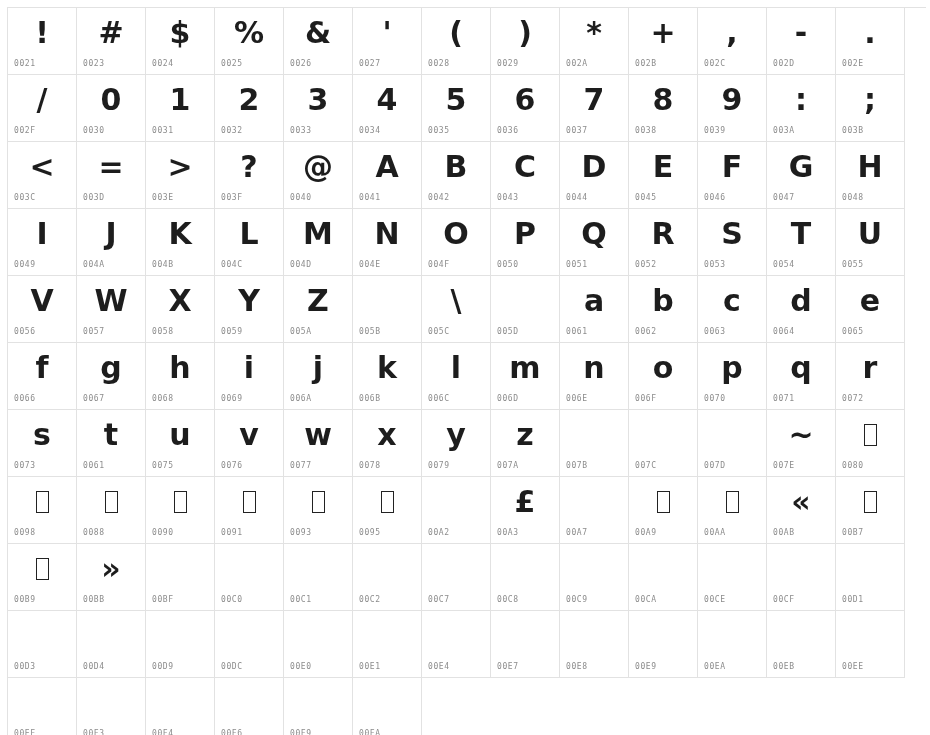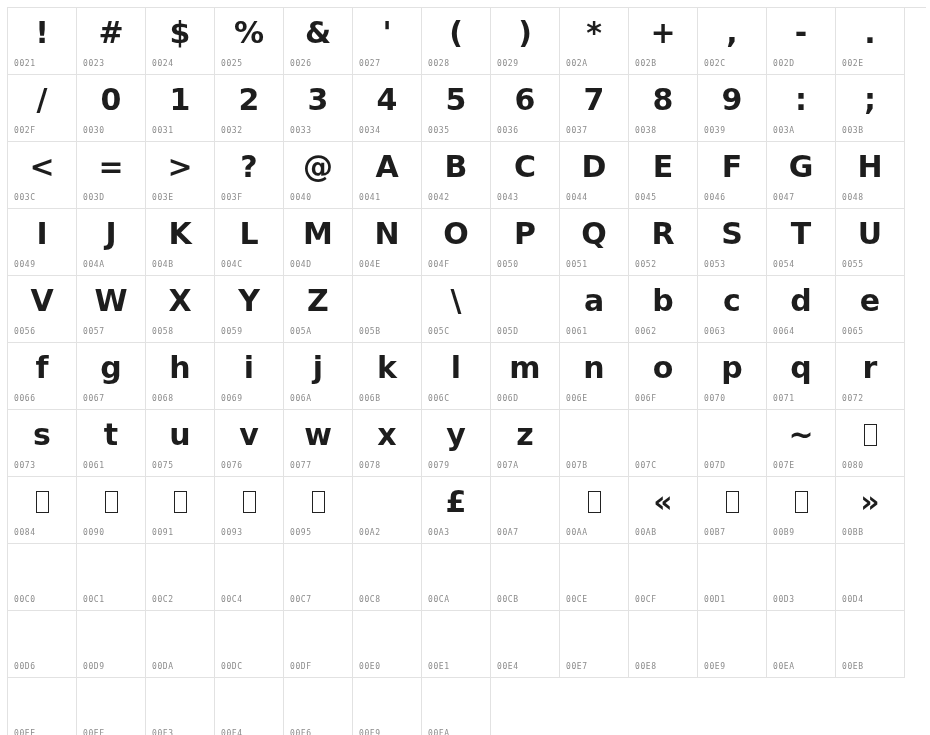"0084" div.code { text: 0084 -> 0098 }
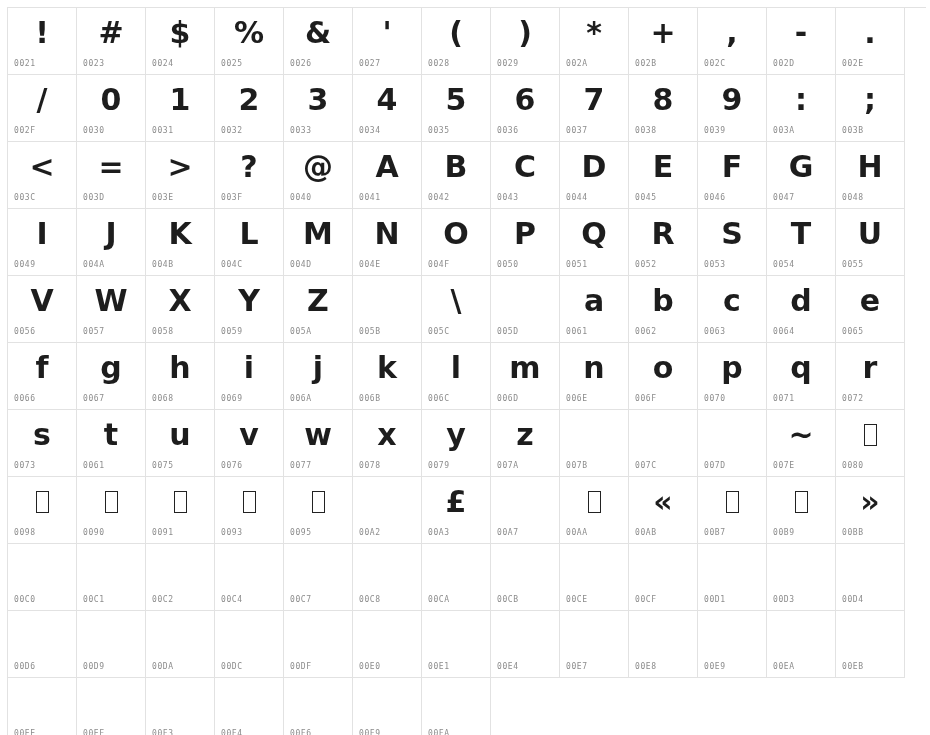"0088" div.cell { html: none -> <div> <div></div> <div>0088</div> </div> }
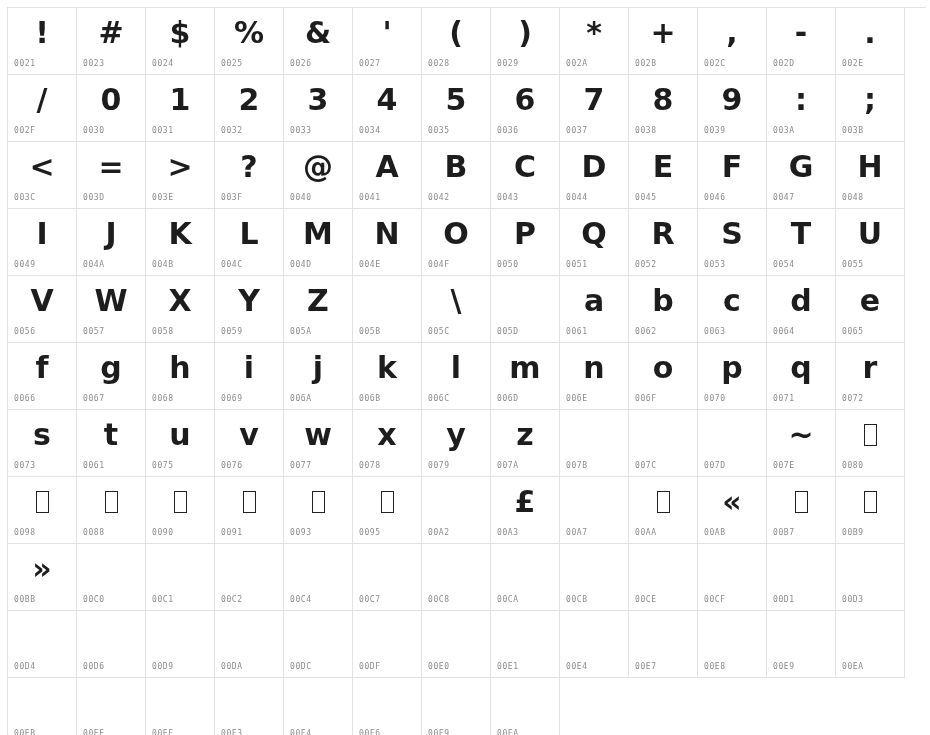"00A9" div.cell { html: none -> <div> <div></div> <div>00A9</div> </div> }
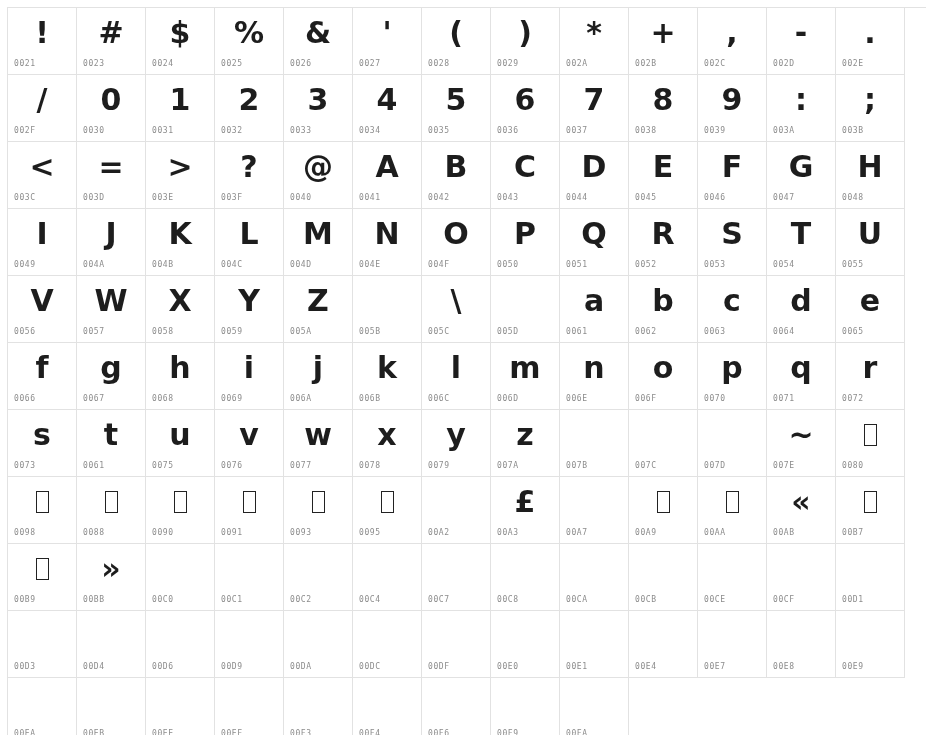"00BF" div.cell { html: none -> <div> <div></div> <div>00BF</div> </div> }
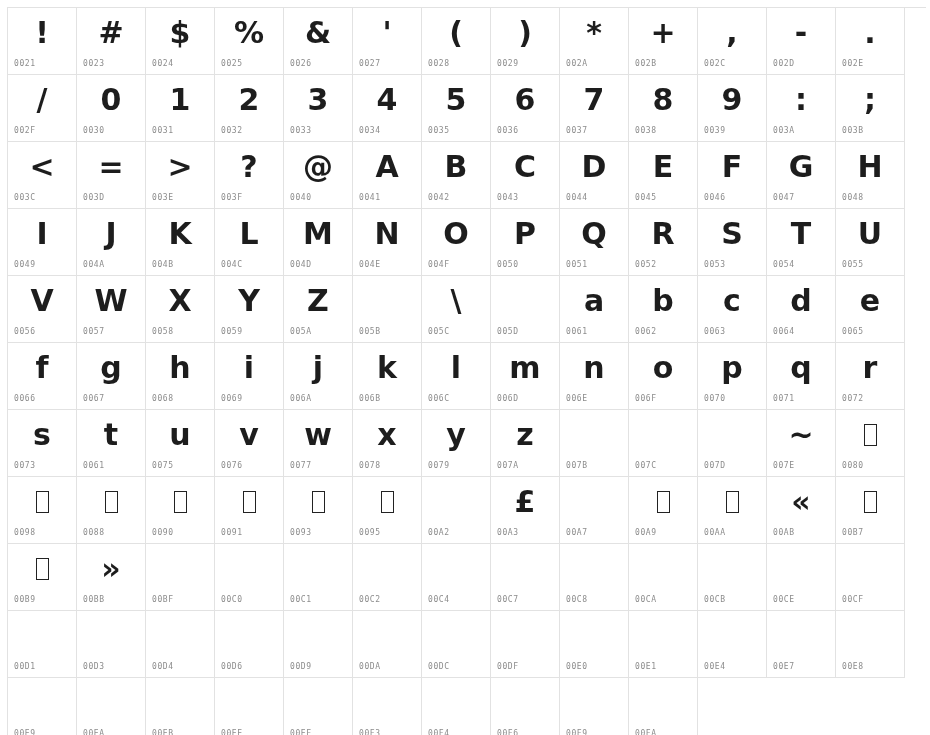"00C4" div.cell { html: <div> <div></div> <div>00C4</div> </div> -> none }
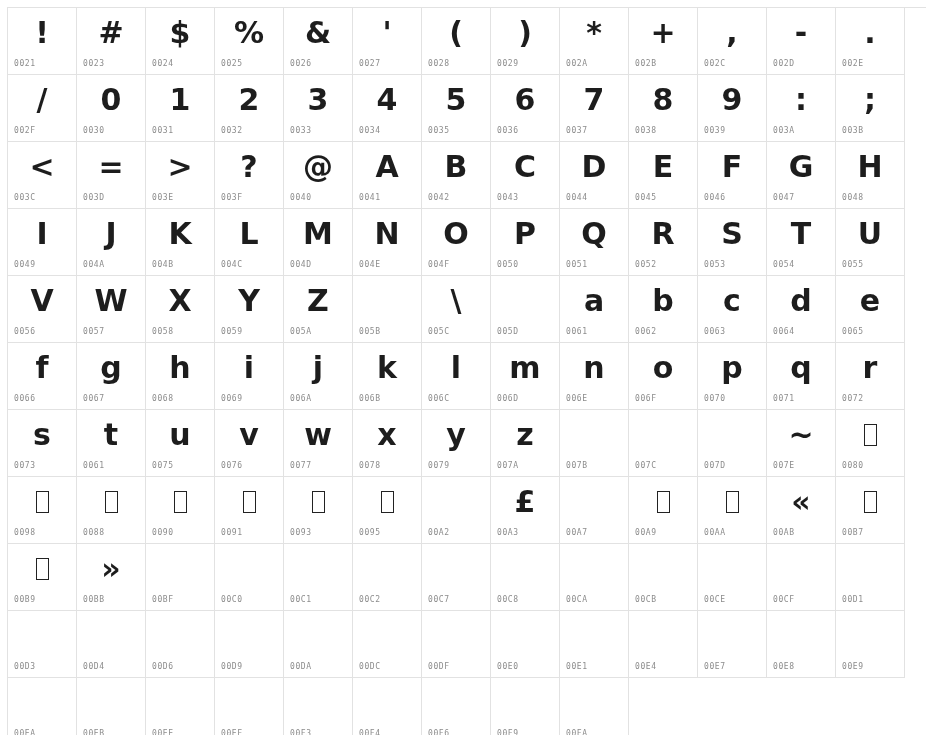"00C9" div.cell { html: none -> <div> <div></div> <div>00C9</div> </div> }
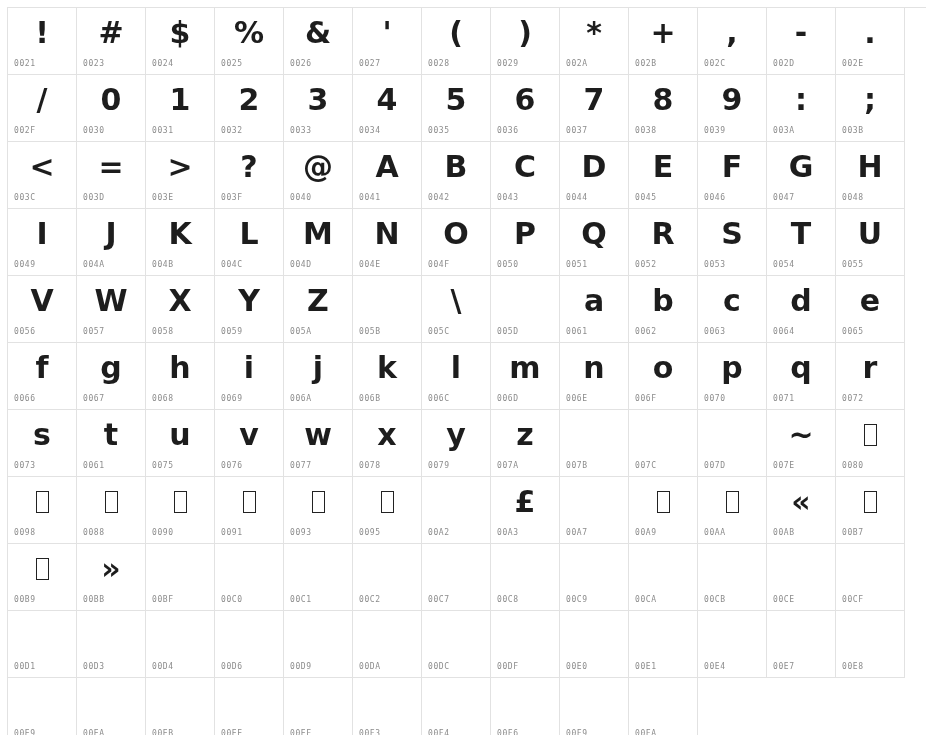"00CB" div.cell { html: <div> <div></div> <div>00CB</div> </div> -> none }
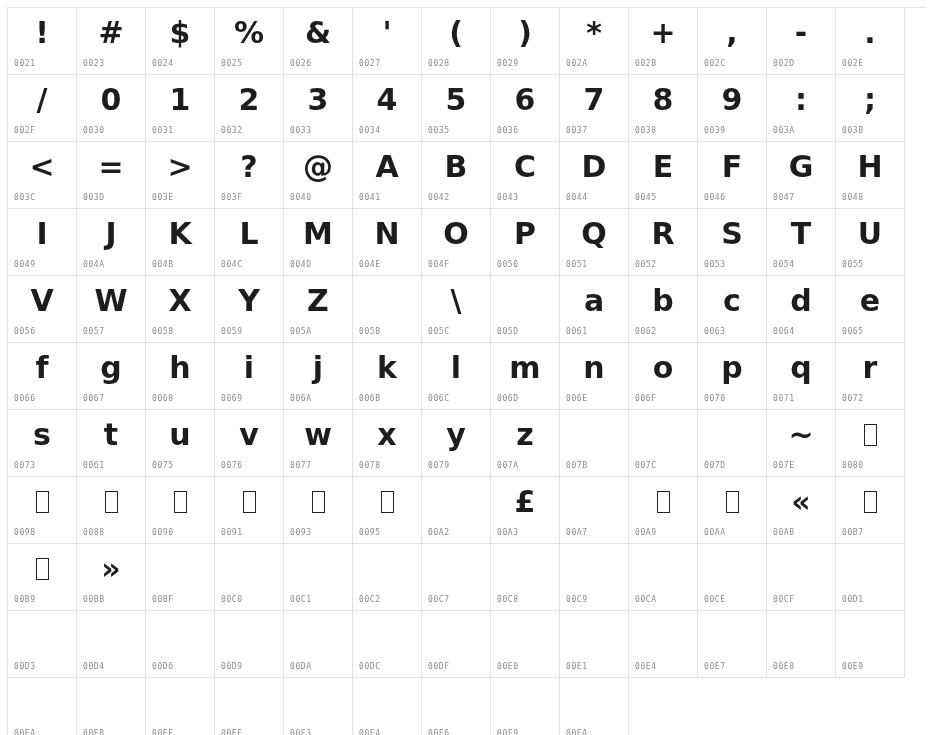"00D6" div.cell { html: <div> <div></div> <div>00D6</div> </div> -> none }
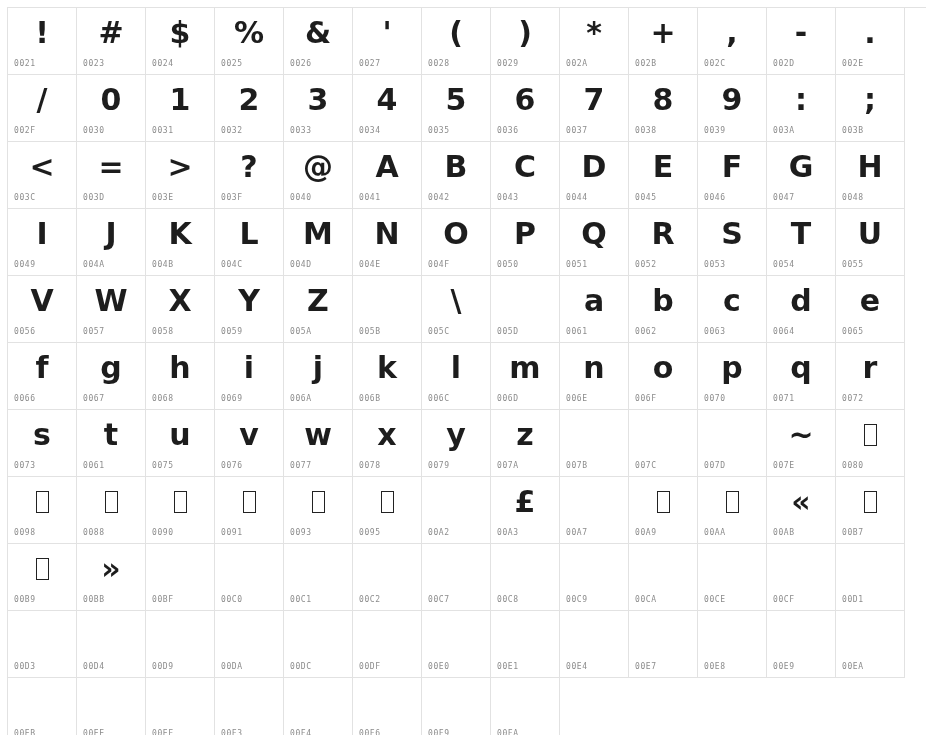"00DA" div.cell { html: <div> <div></div> <div>00DA</div> </div> -> none }
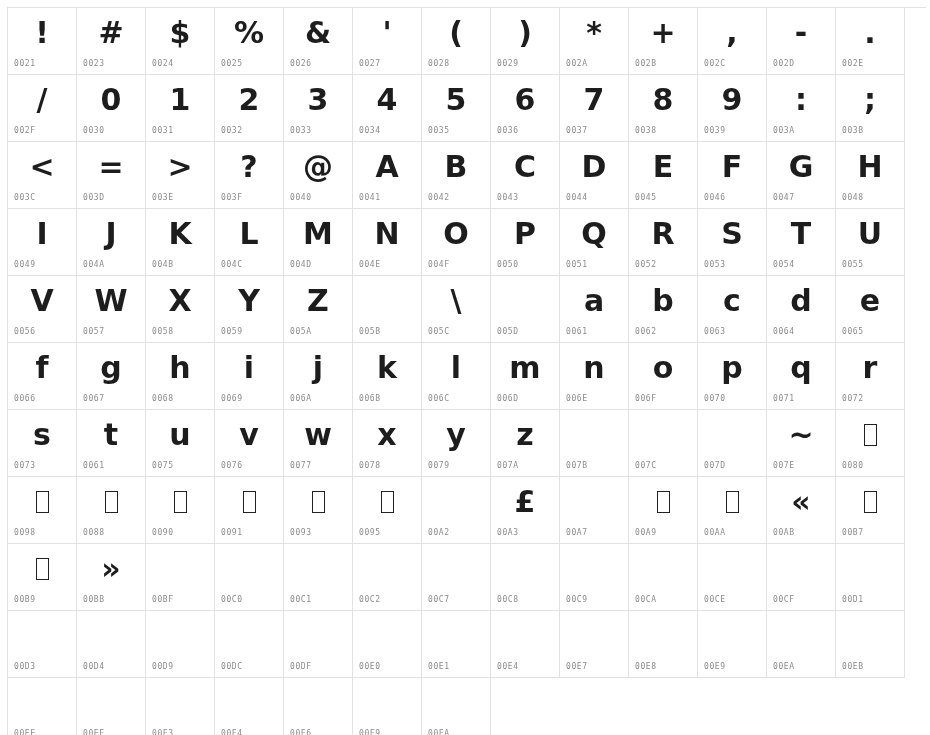"00DF" div.cell { html: <div> <div></div> <div>00DF</div> </div> -> none }
